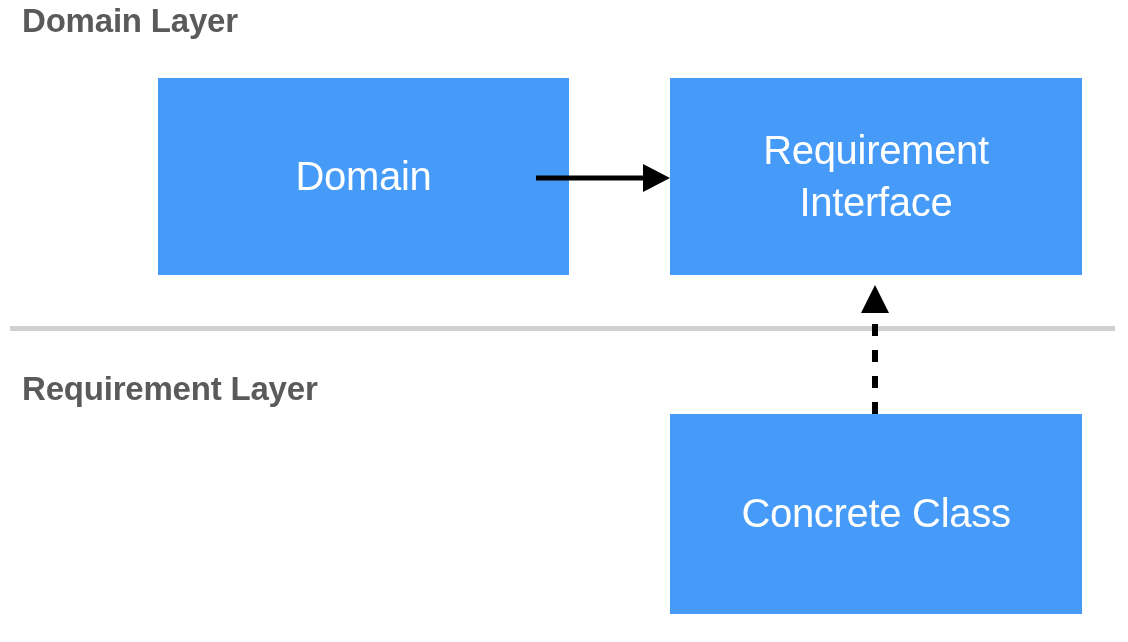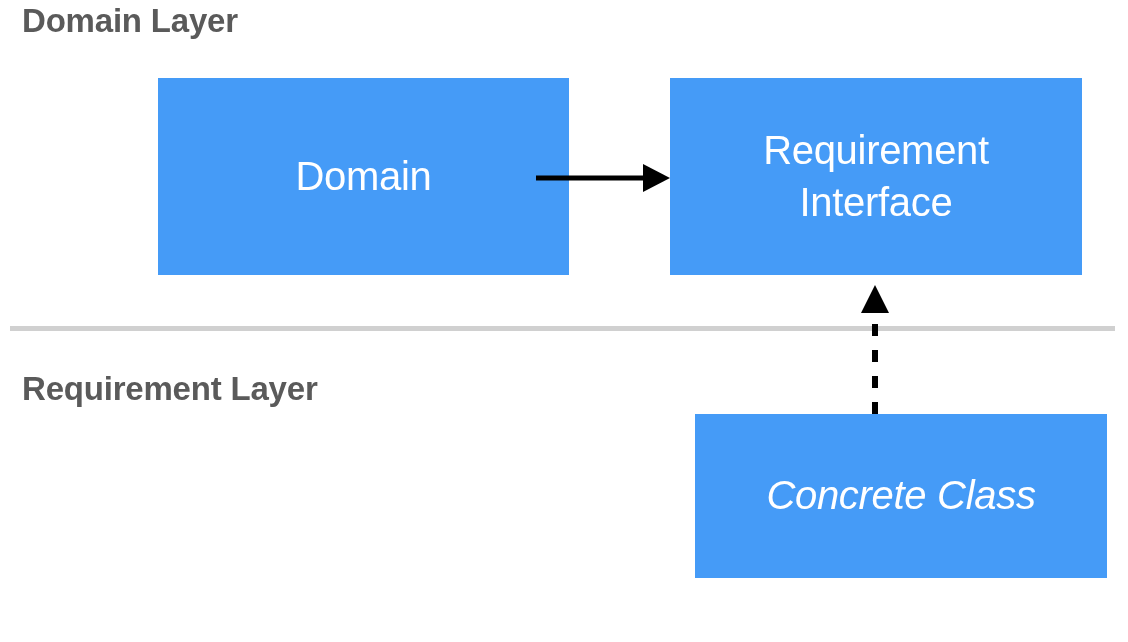"Concrete Class" #box-concrete-class { font-style: italic -> none; height: 164px -> 200px; left: 695px -> 670px }
